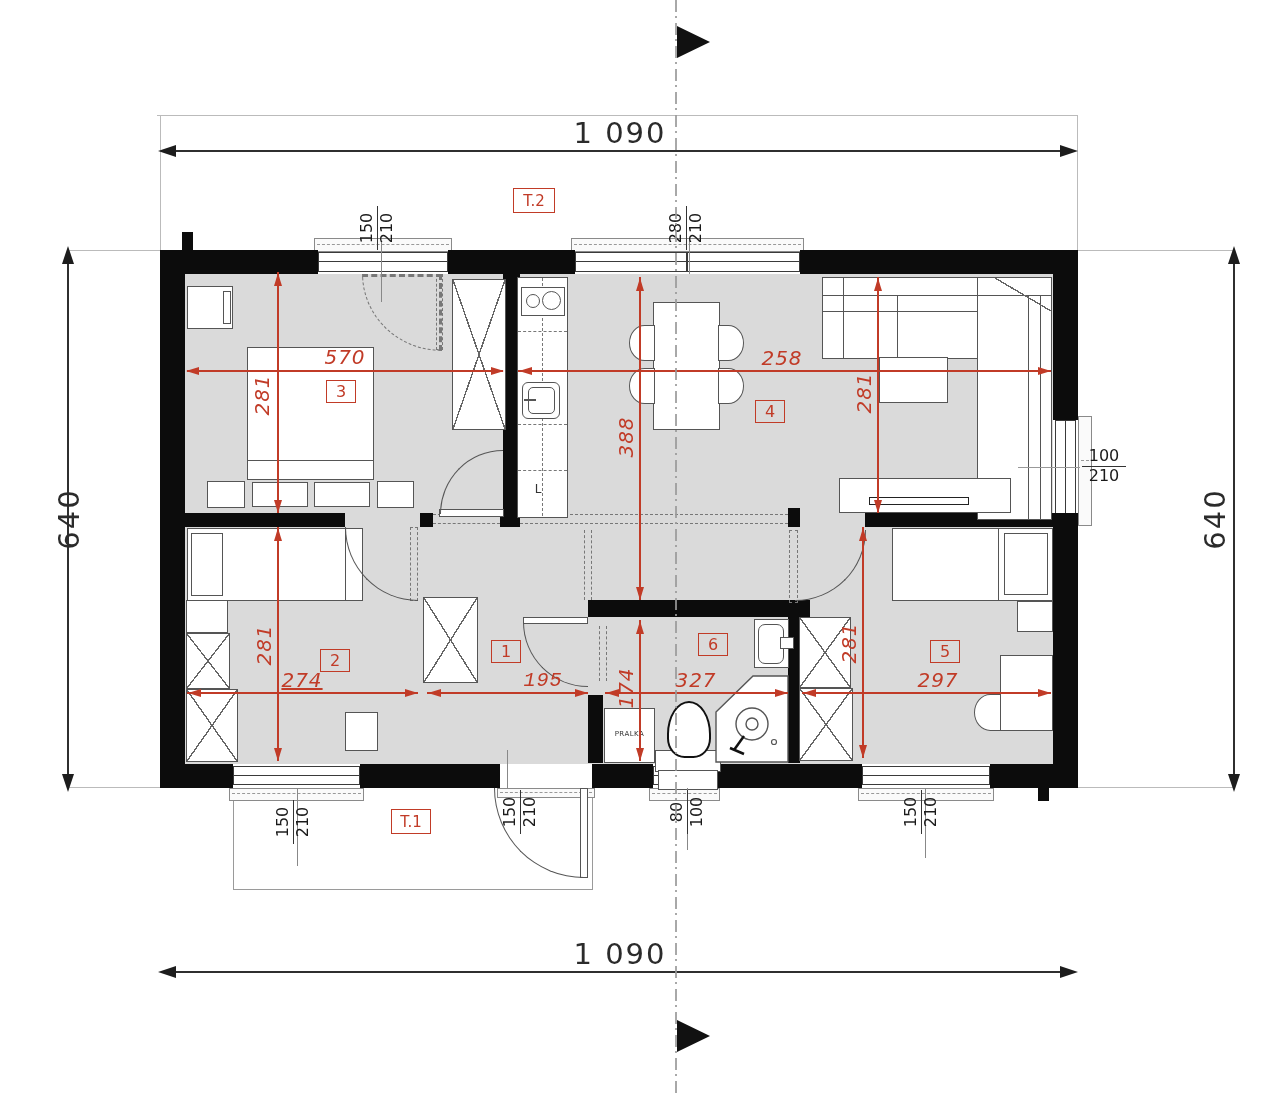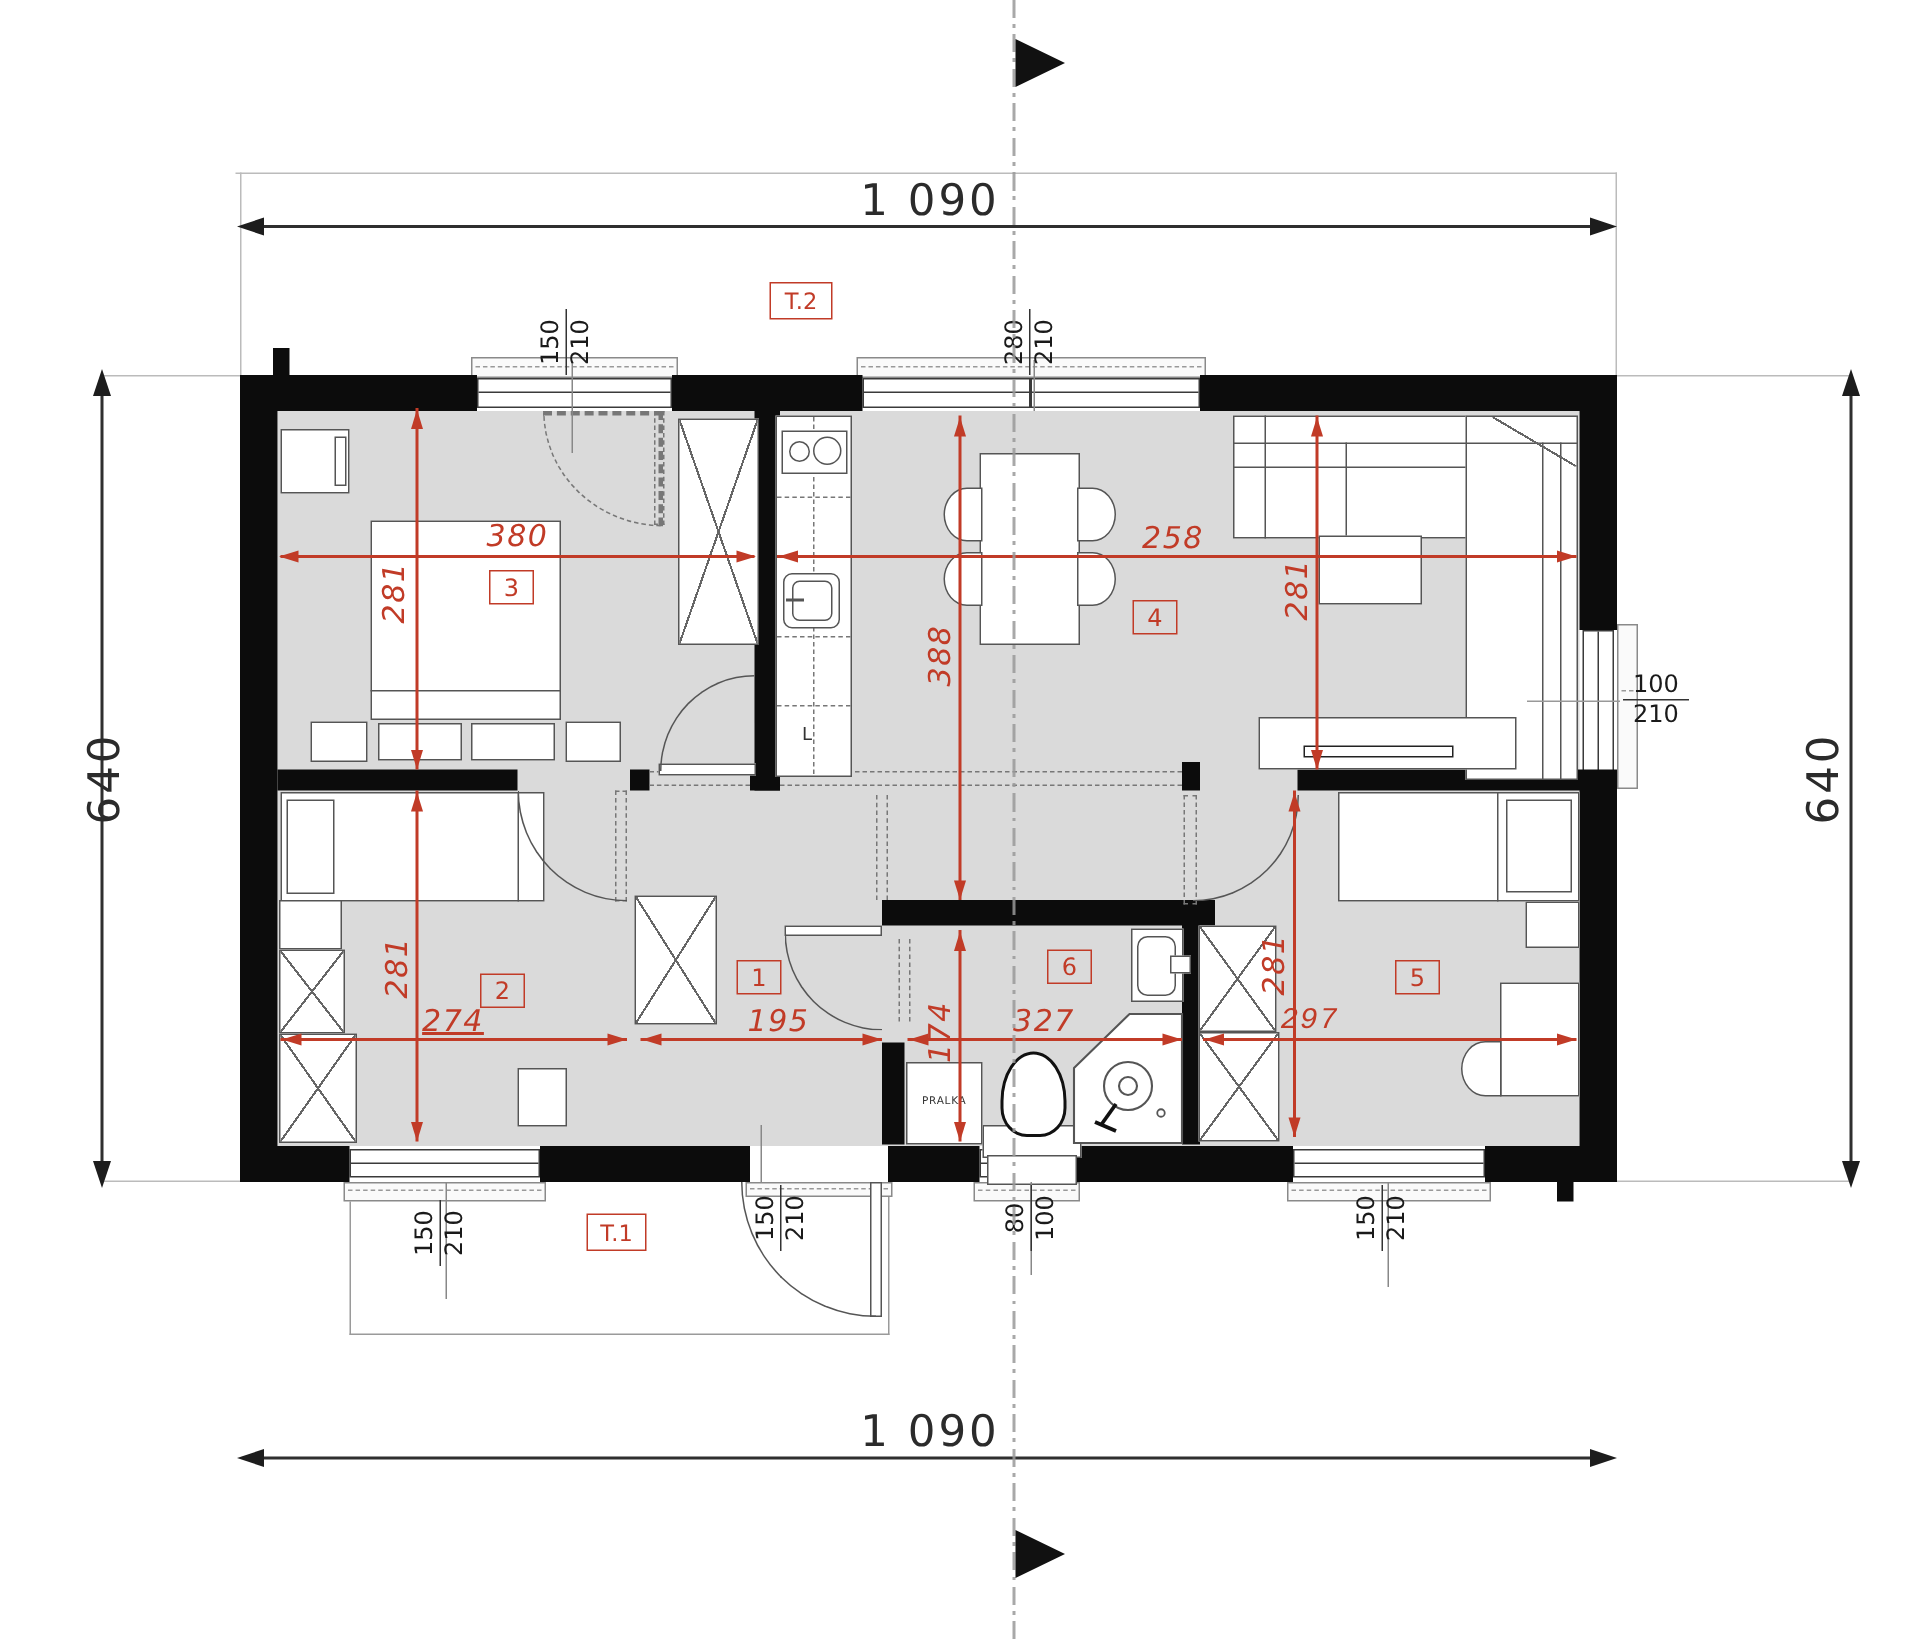"380" div.rtxt { text: 380 -> 570 }
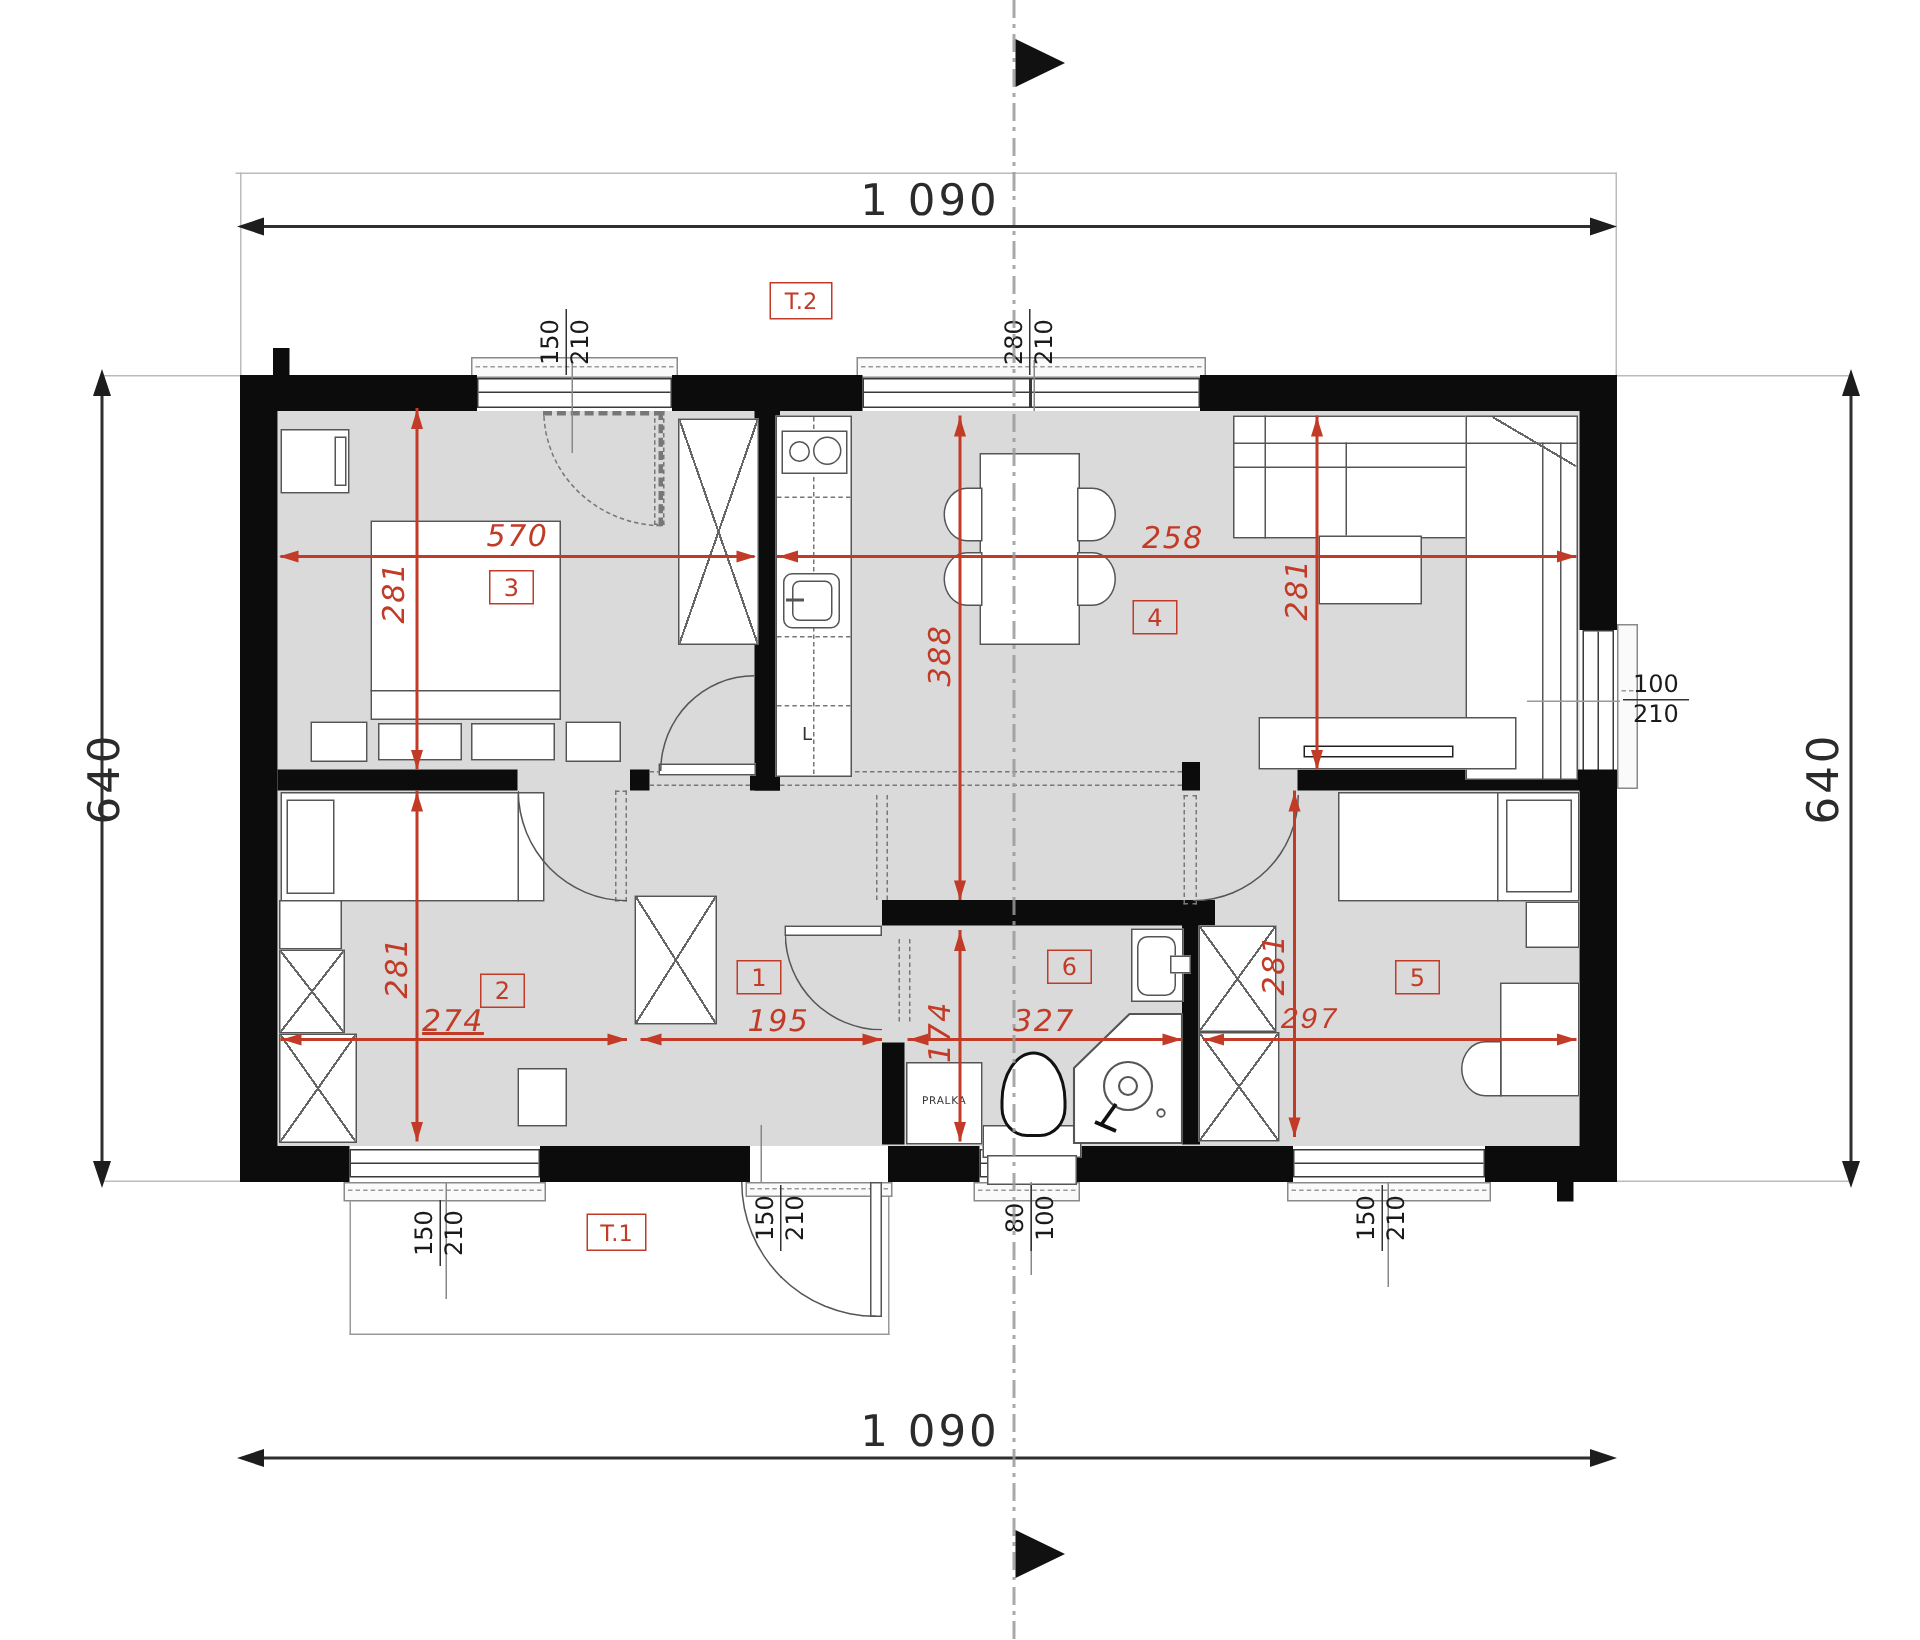"195" div.rtxt { font-family: none -> Liberation Mono, monospace; left: 489px -> 513px }
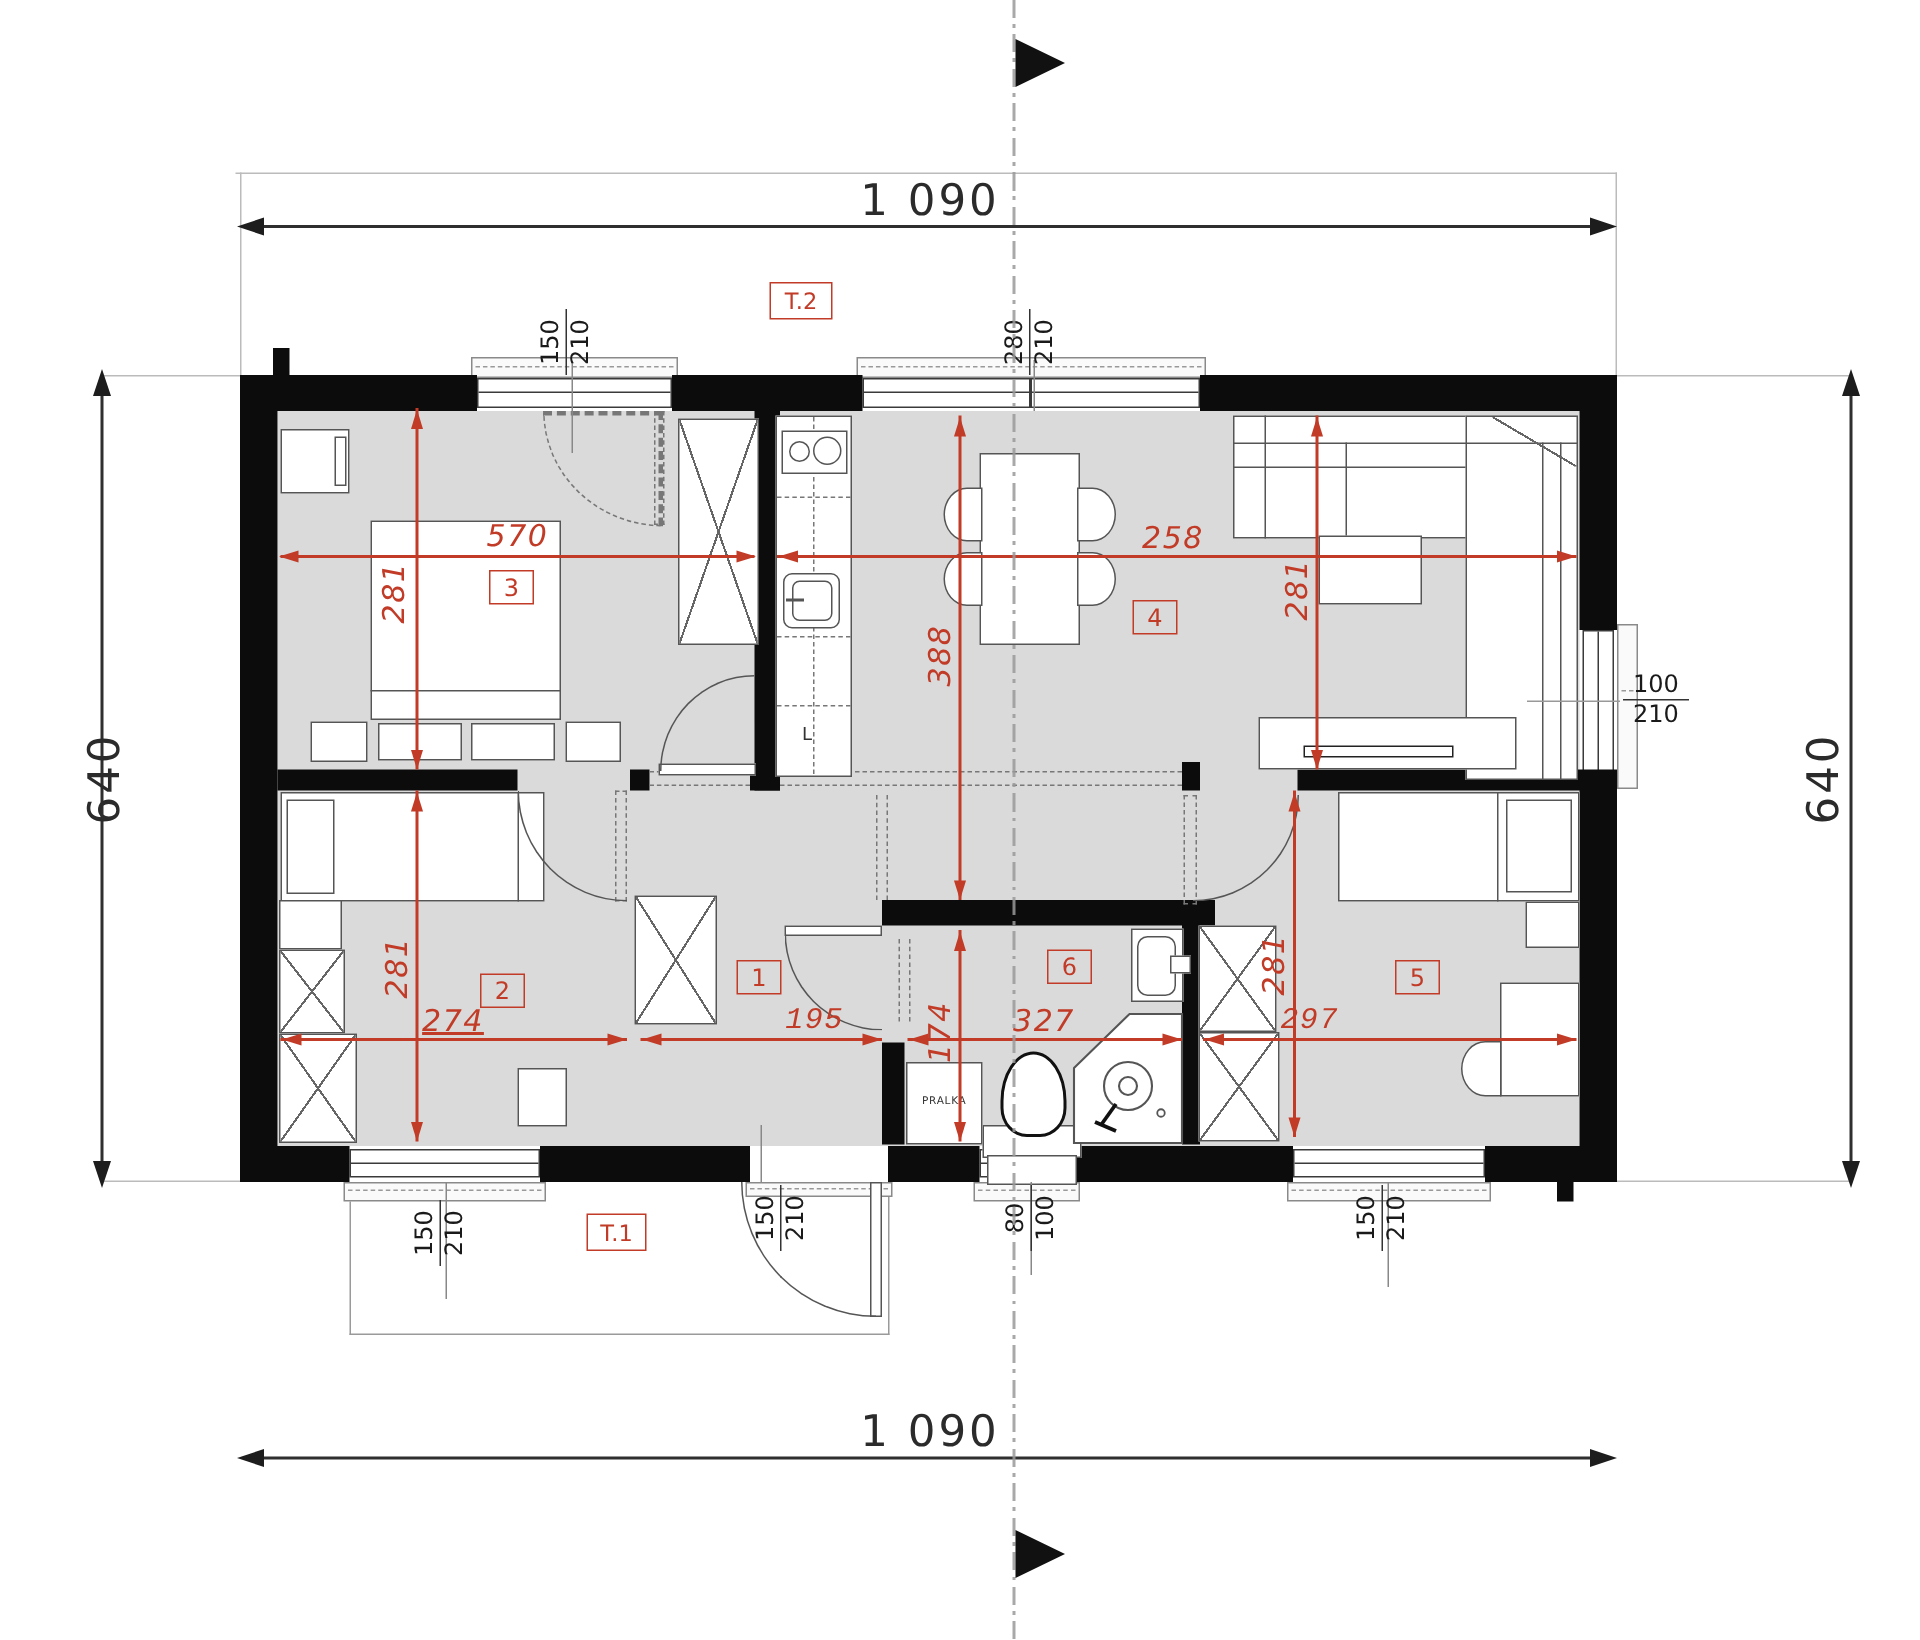"297" div.rtxt { font-family: Liberation Mono, monospace -> none; left: 843px -> 908px }
